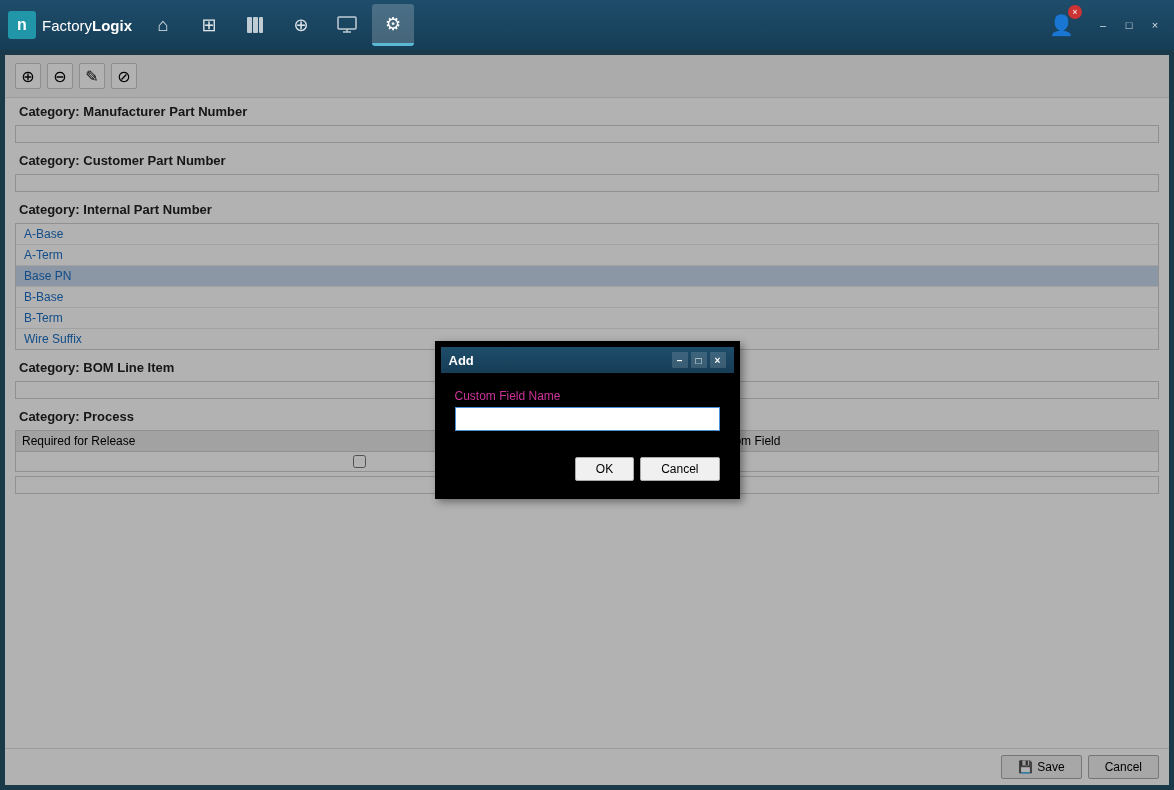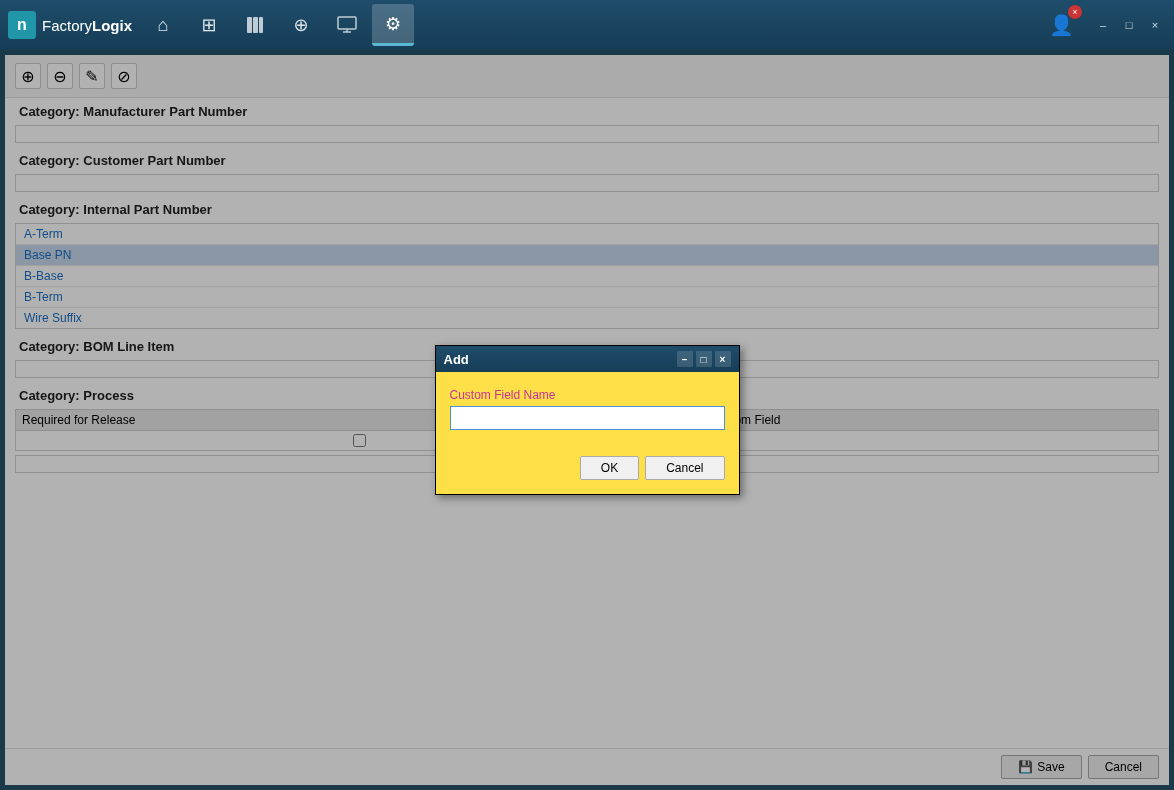"A-Base" div.list-item { html: none -> <div>A-Base</div> }
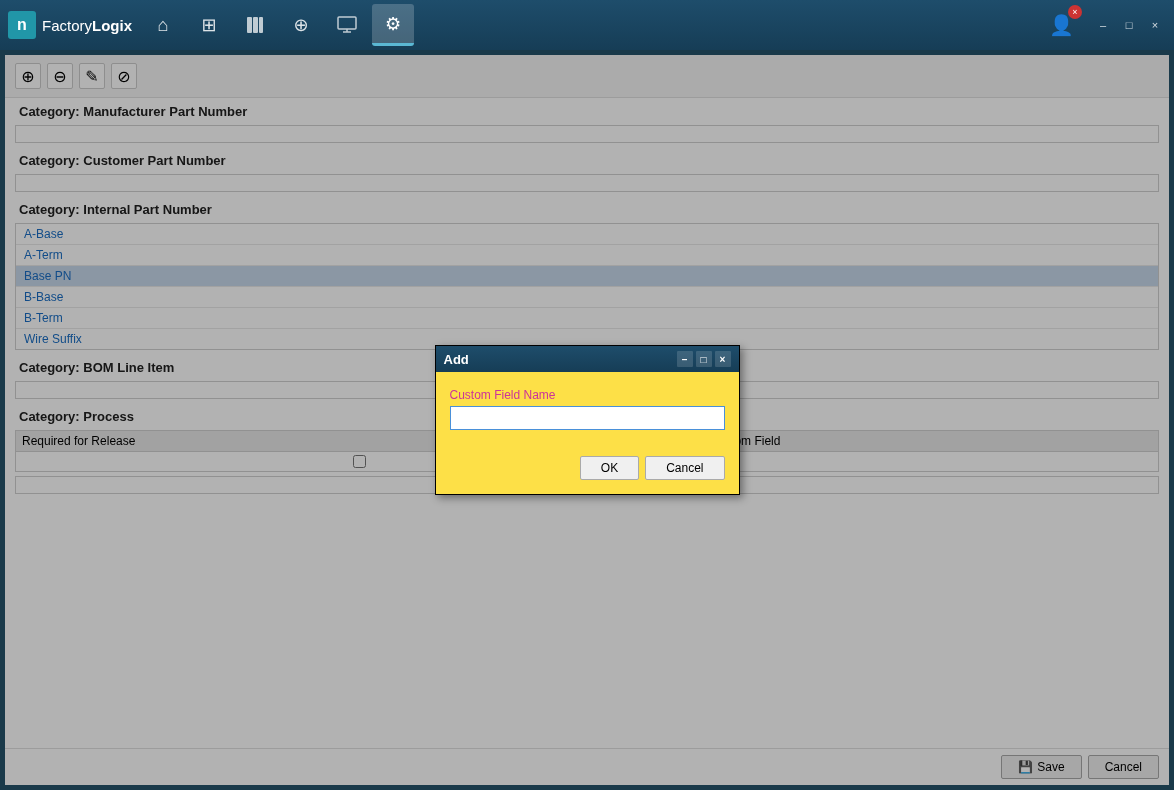"Add" .dialog { background: #fde047 -> #000000; border: 1px solid #000000 -> 6px solid #000000 }
